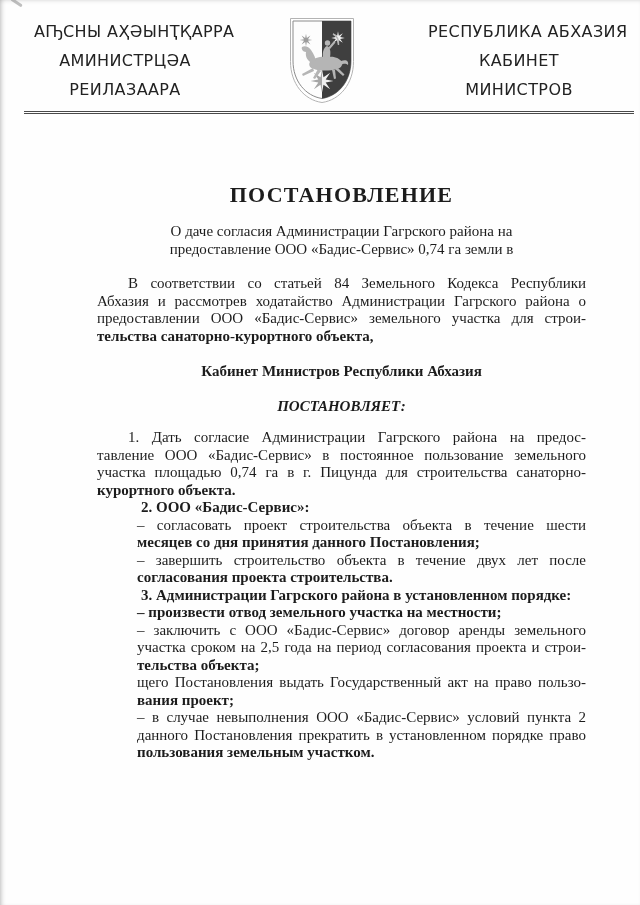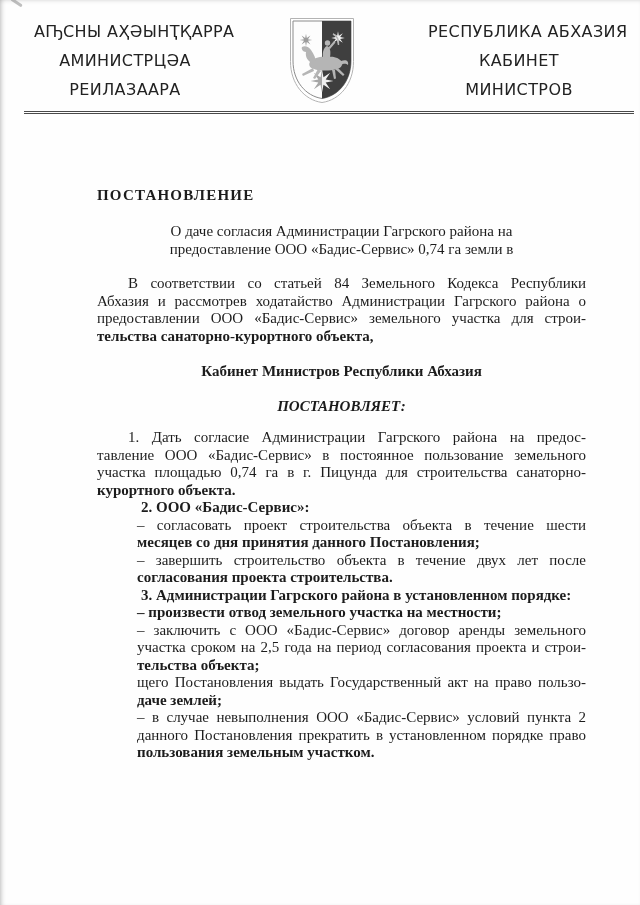"ПОСТАНОВЛЕНИЕ" .kind-title { font-size: 15px -> 22px; text-align: left -> center }
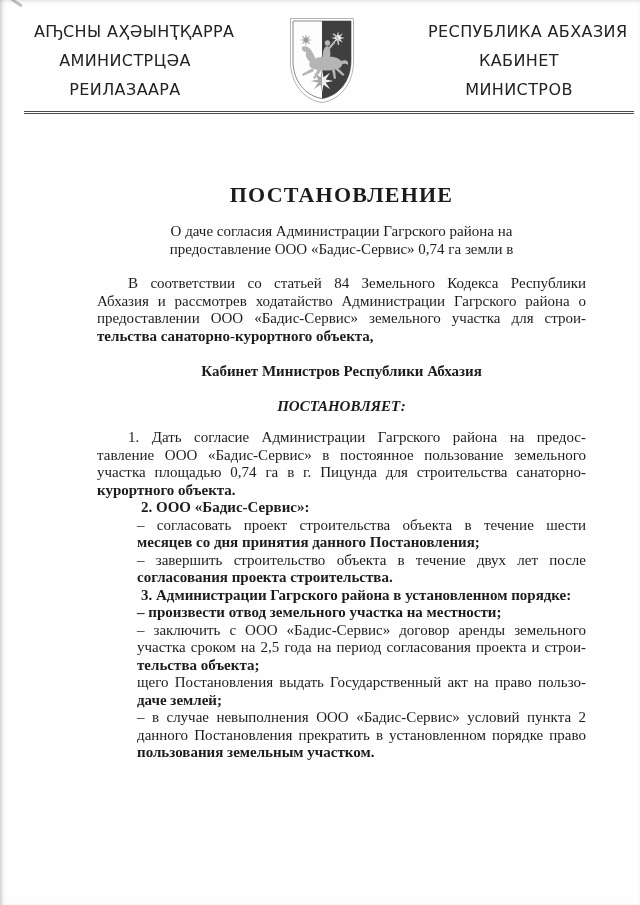"даче землей;" div.tline { text: даче землей -> вания проект }
